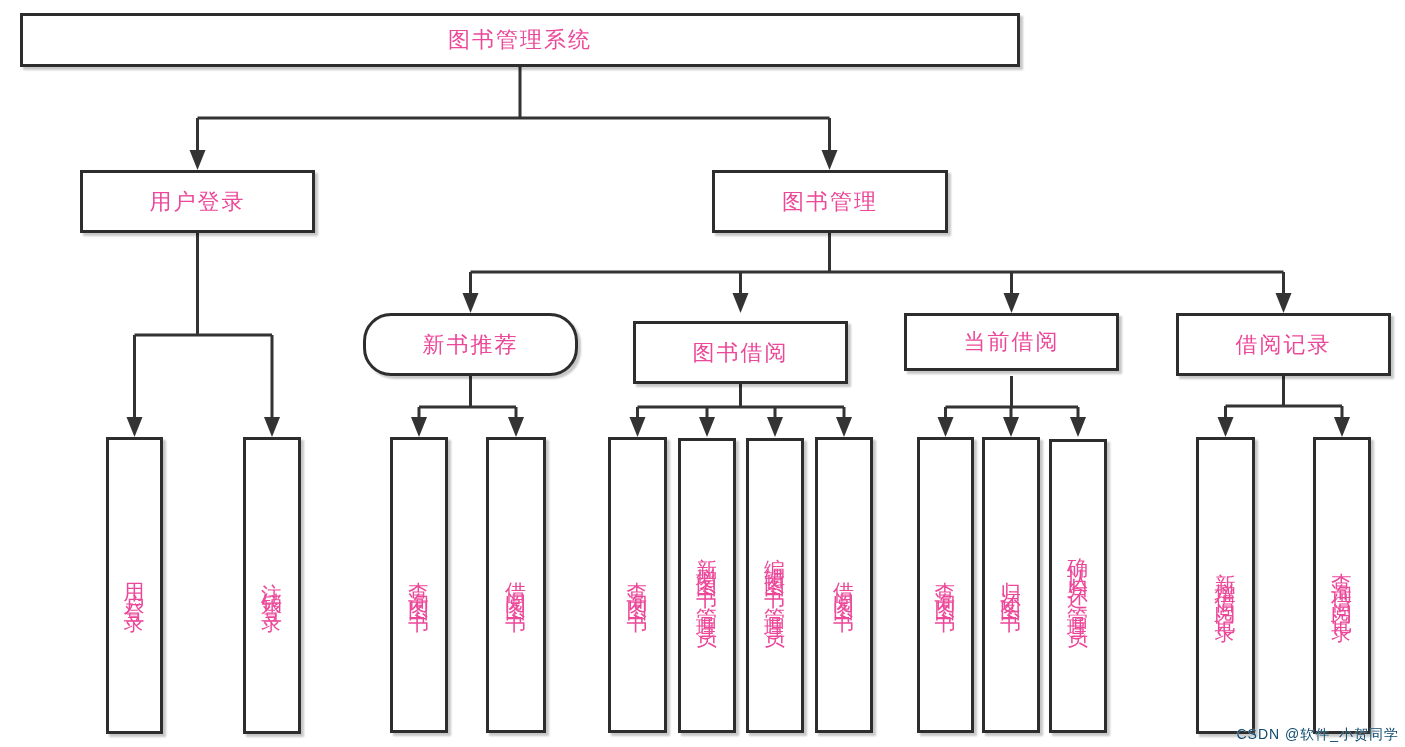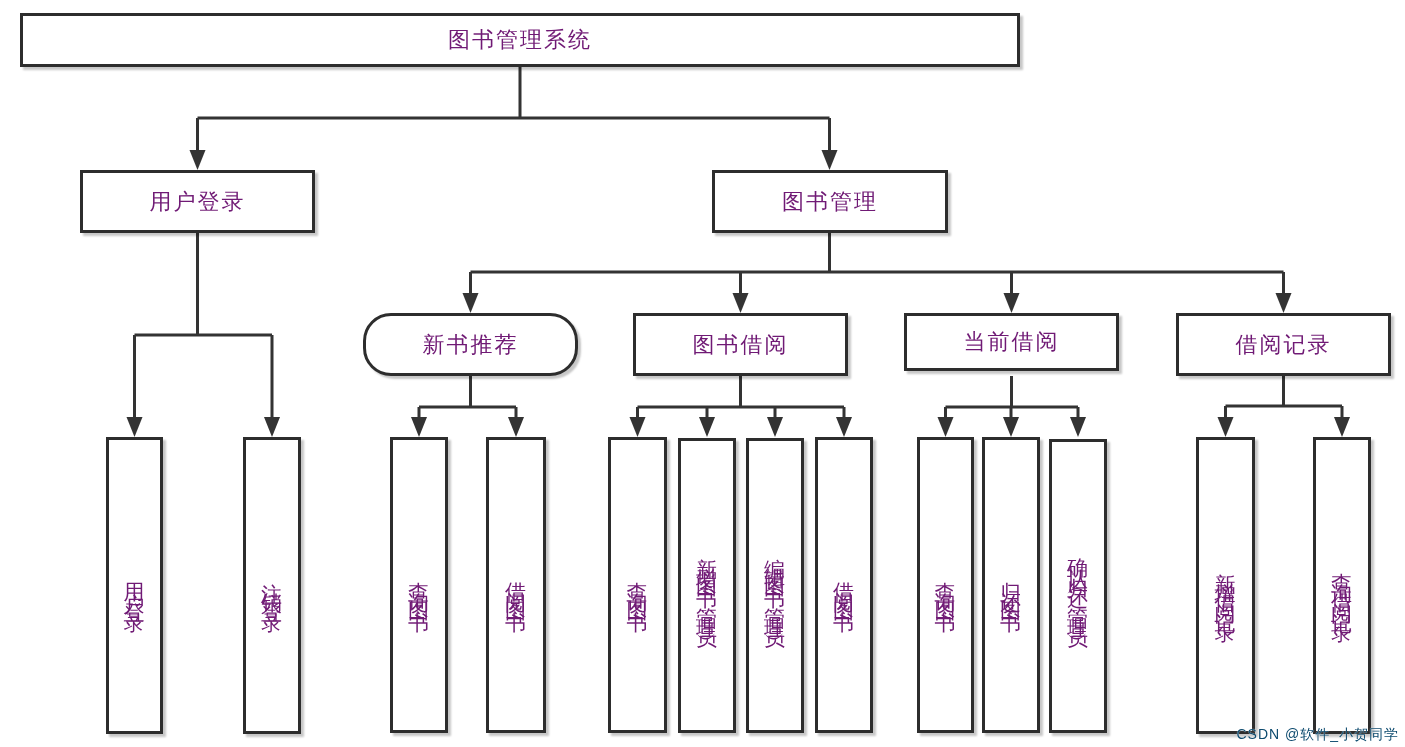"图书管理系统" .node { color: #701a75 -> #ec4899 }
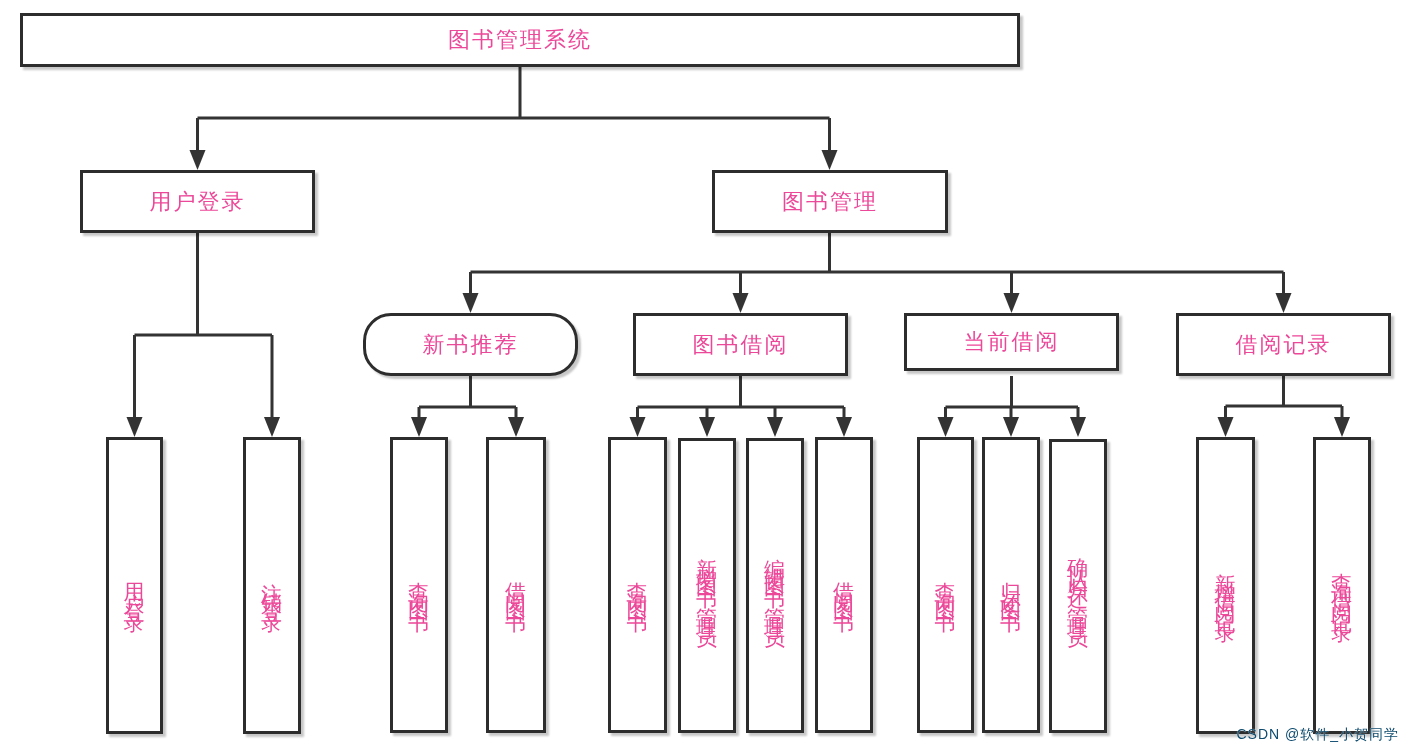"图书借阅" div.node { top: 313px -> 321px }
